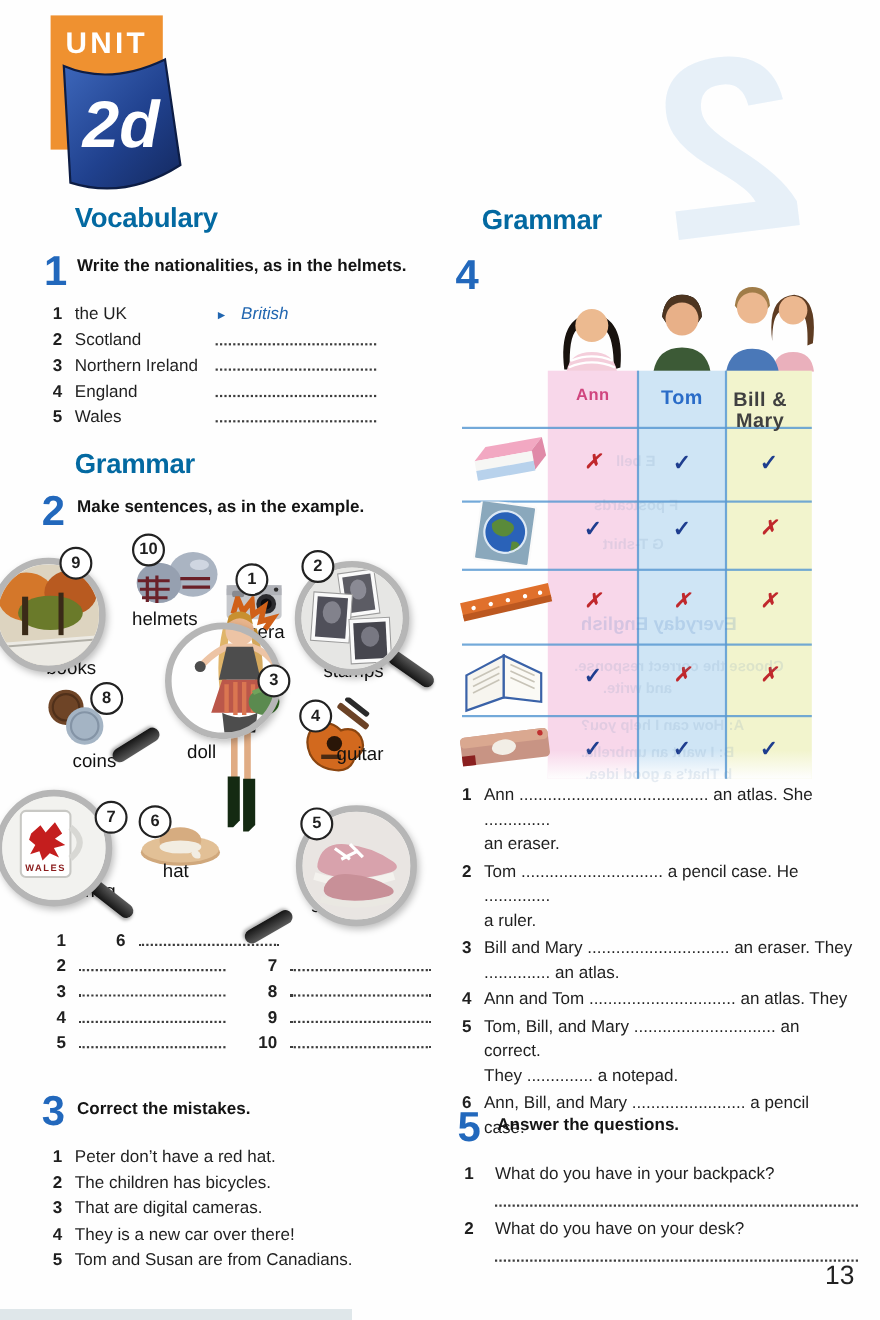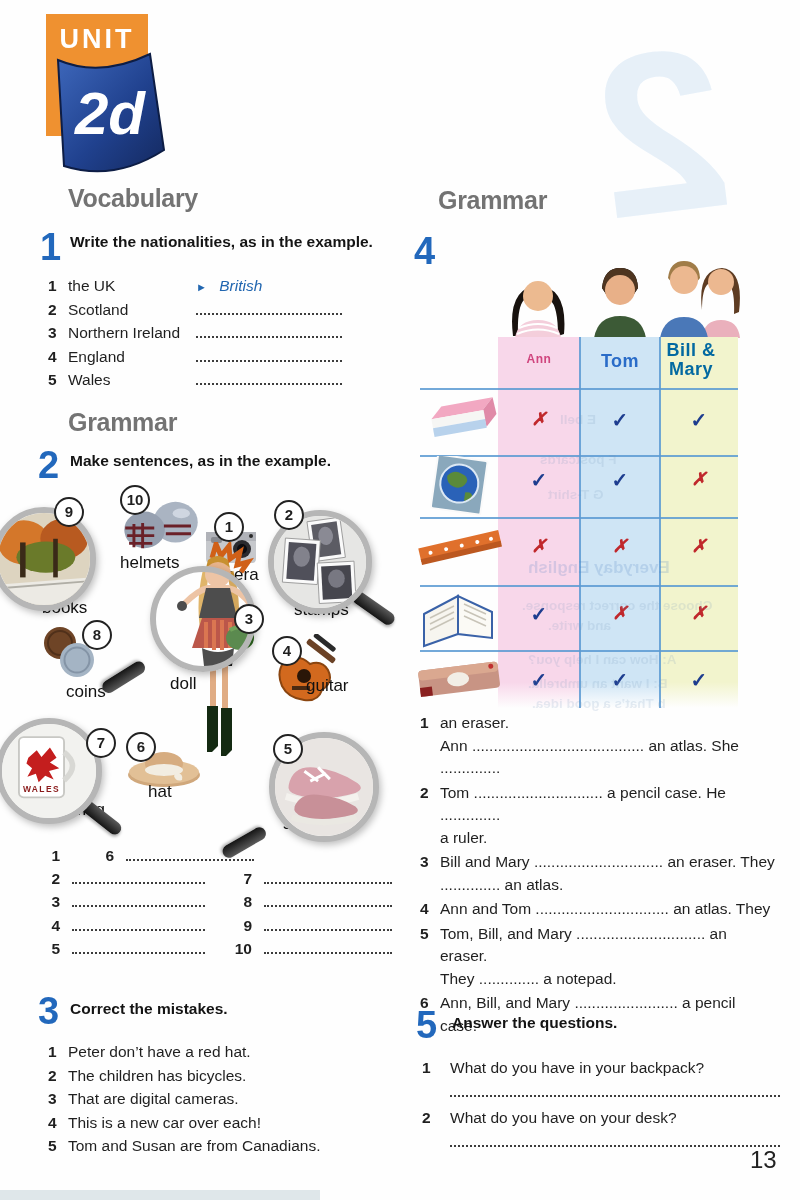"Vocabulary" .h1 { color: #737373 -> #0369a1 }
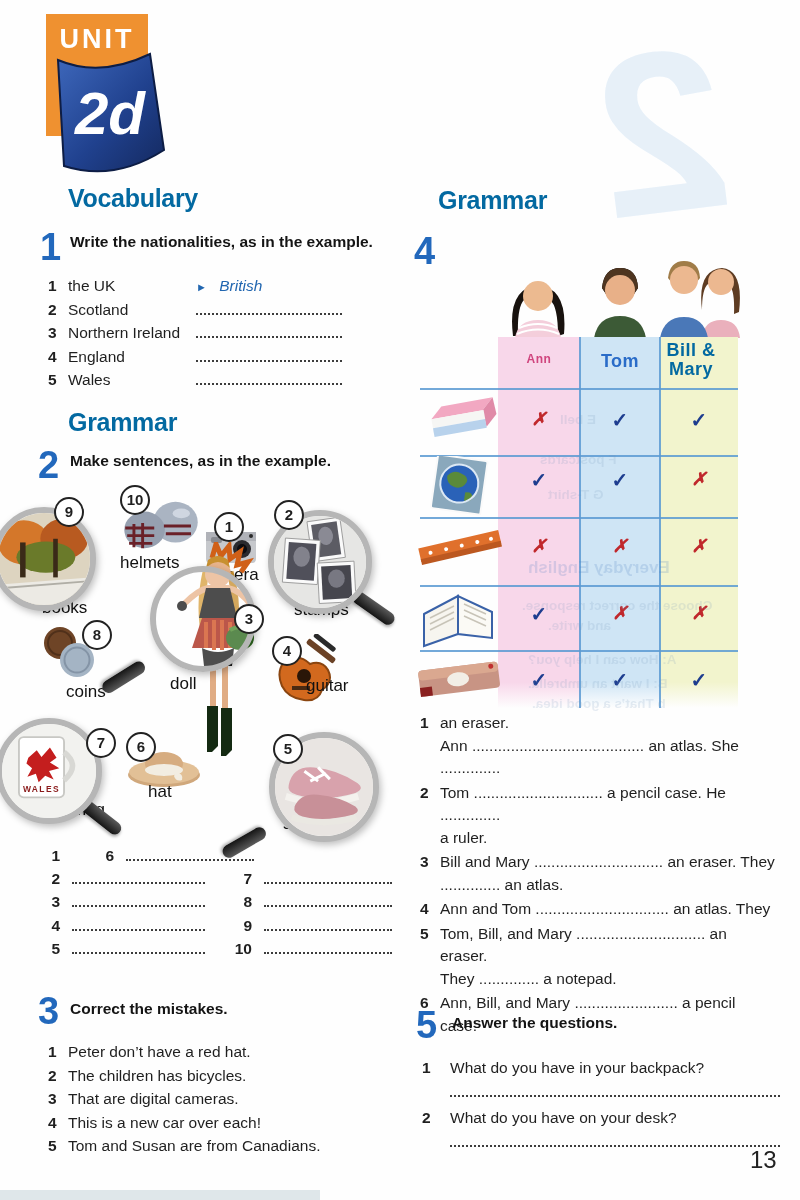"Write the nationalities, as in" div.instr { text: example -> helmets }
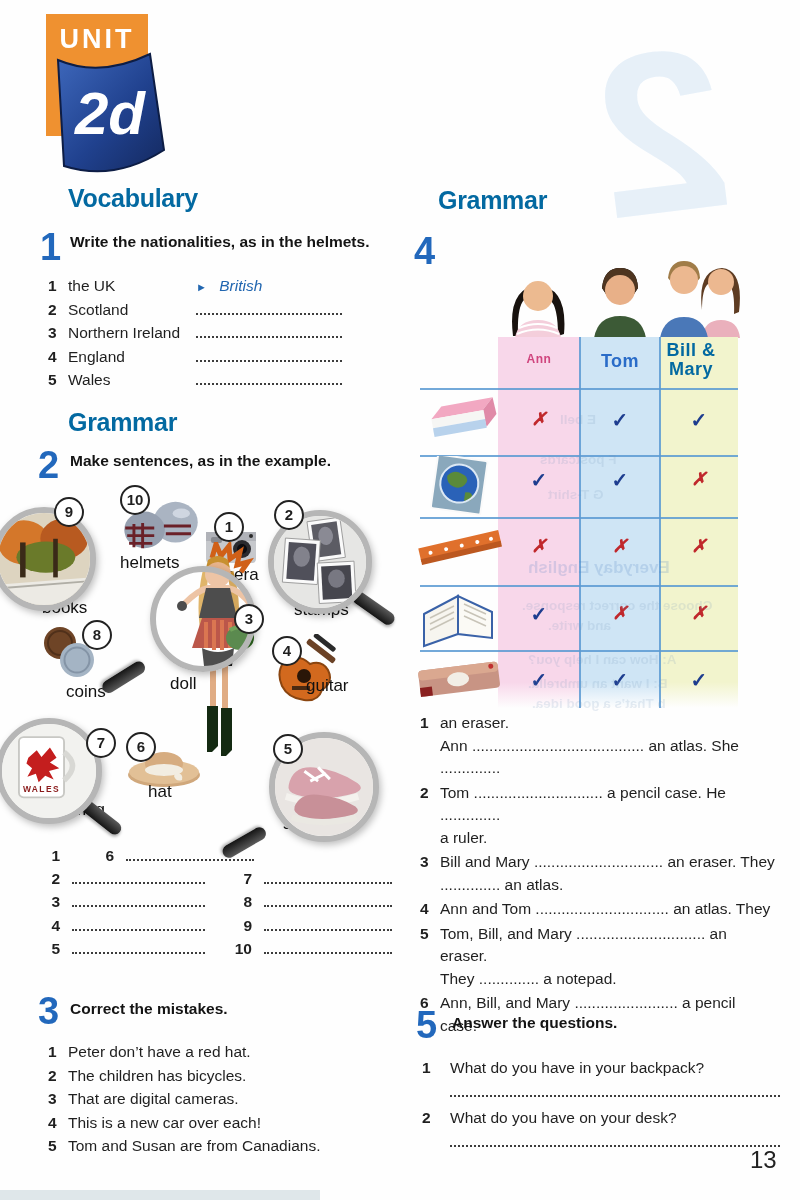"Ann" .name-ann { font-size: 12px -> 15px }
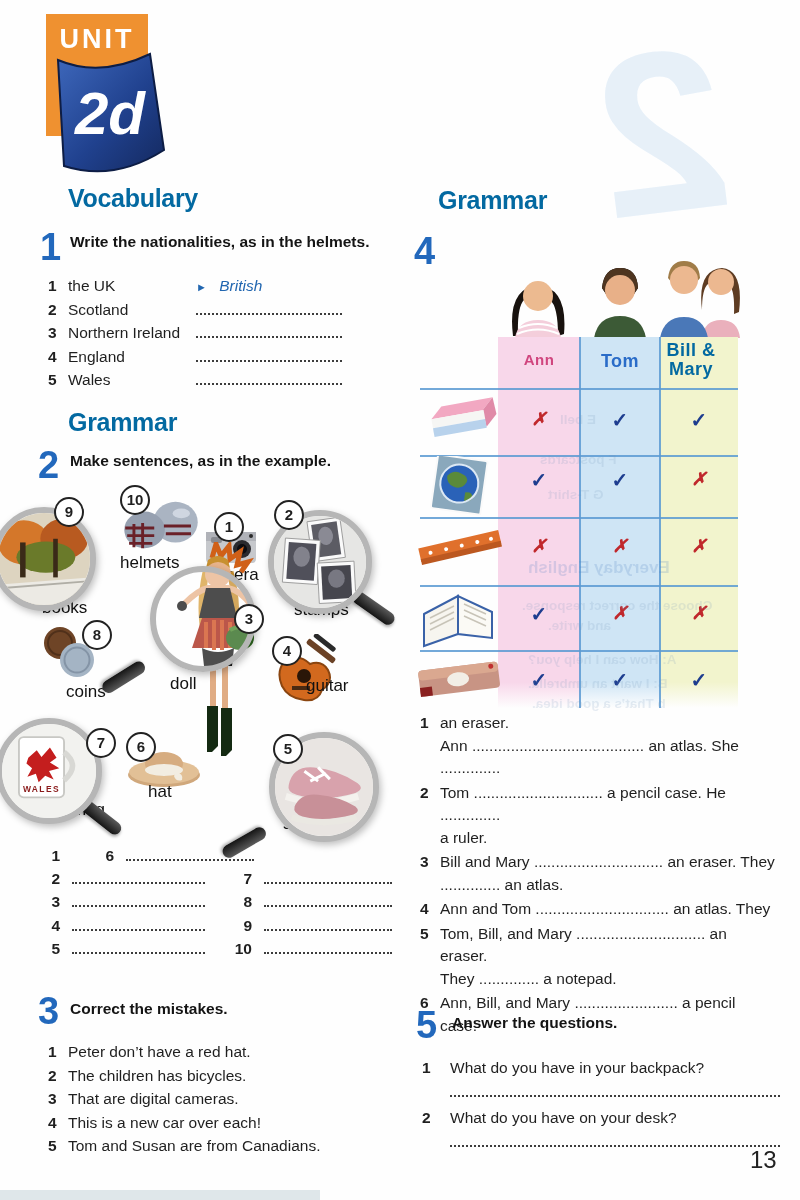"Bill &" .name-bm { color: #0369a1 -> #404040; top: 341px -> 354px }
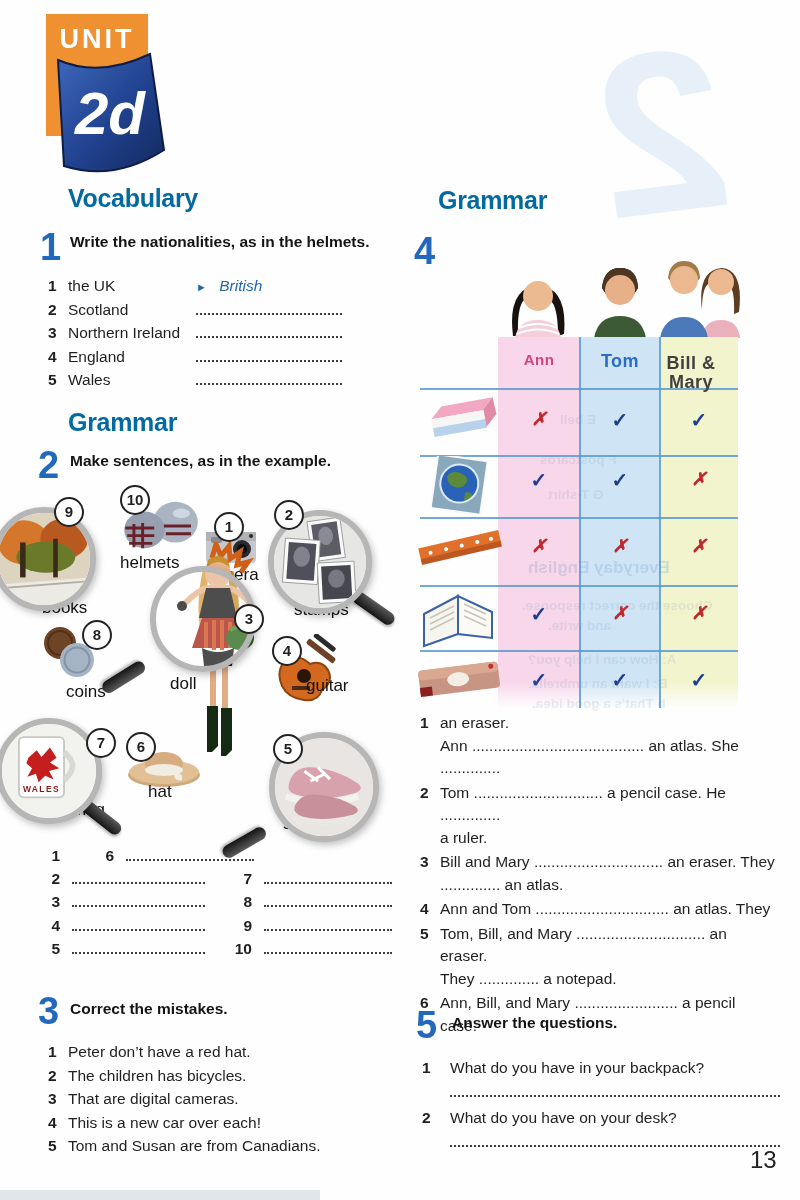"an eraser." div { order: before "Ann ........................................ an" -> after "Ann ........................................ an" }
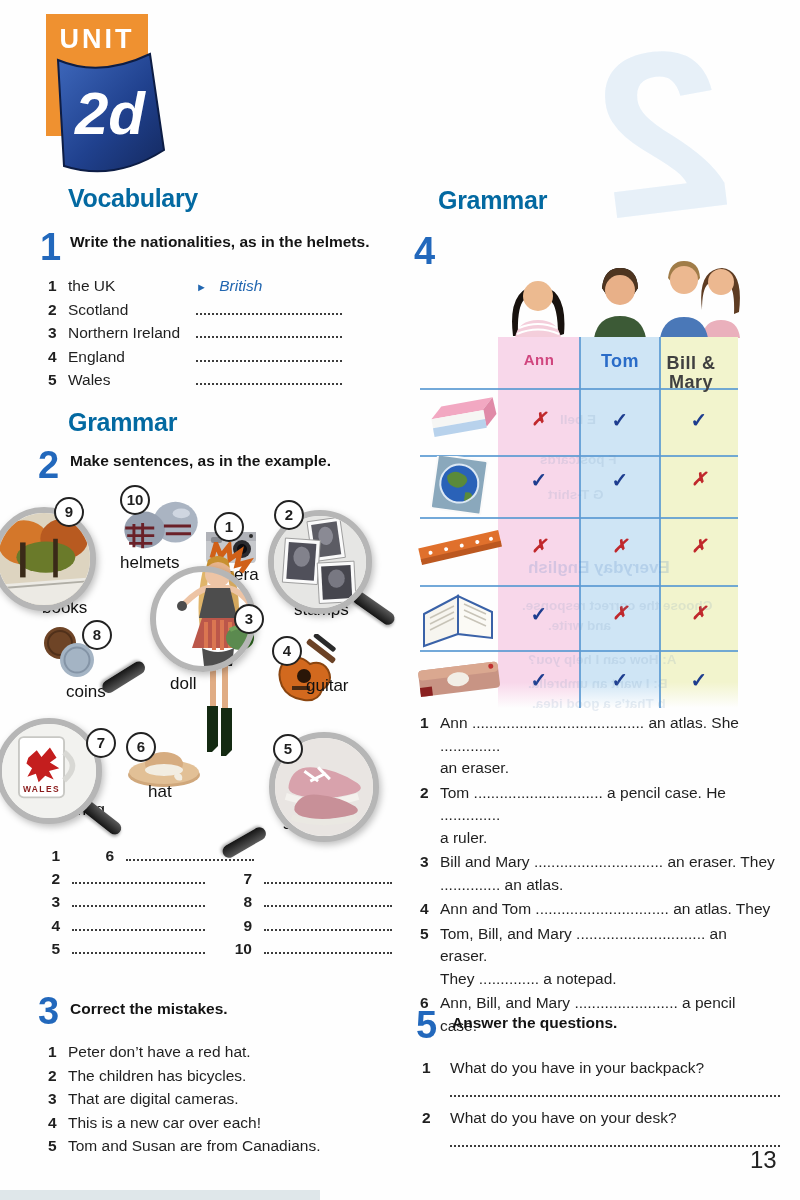"Tom, Bill, and Mary" div { text: eraser -> correct }
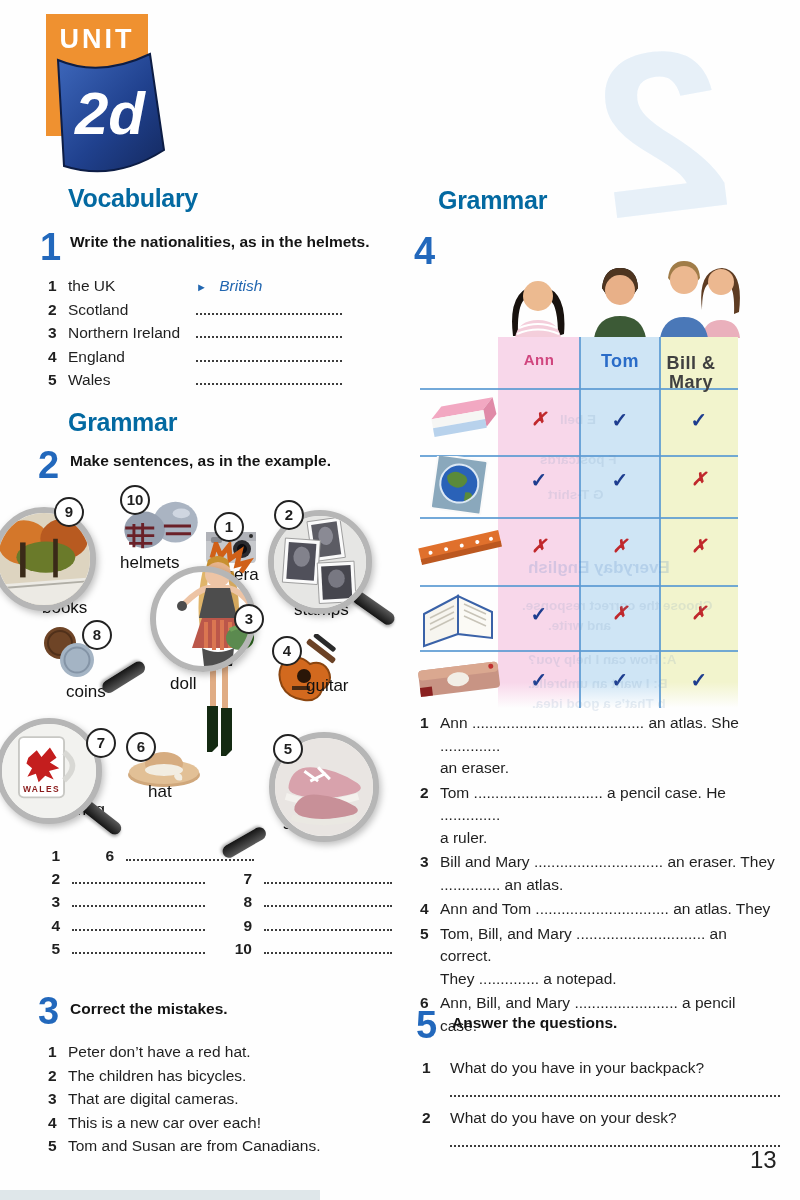"This is a new car" span { text: This is a new car over each -> They is a new car over there }
